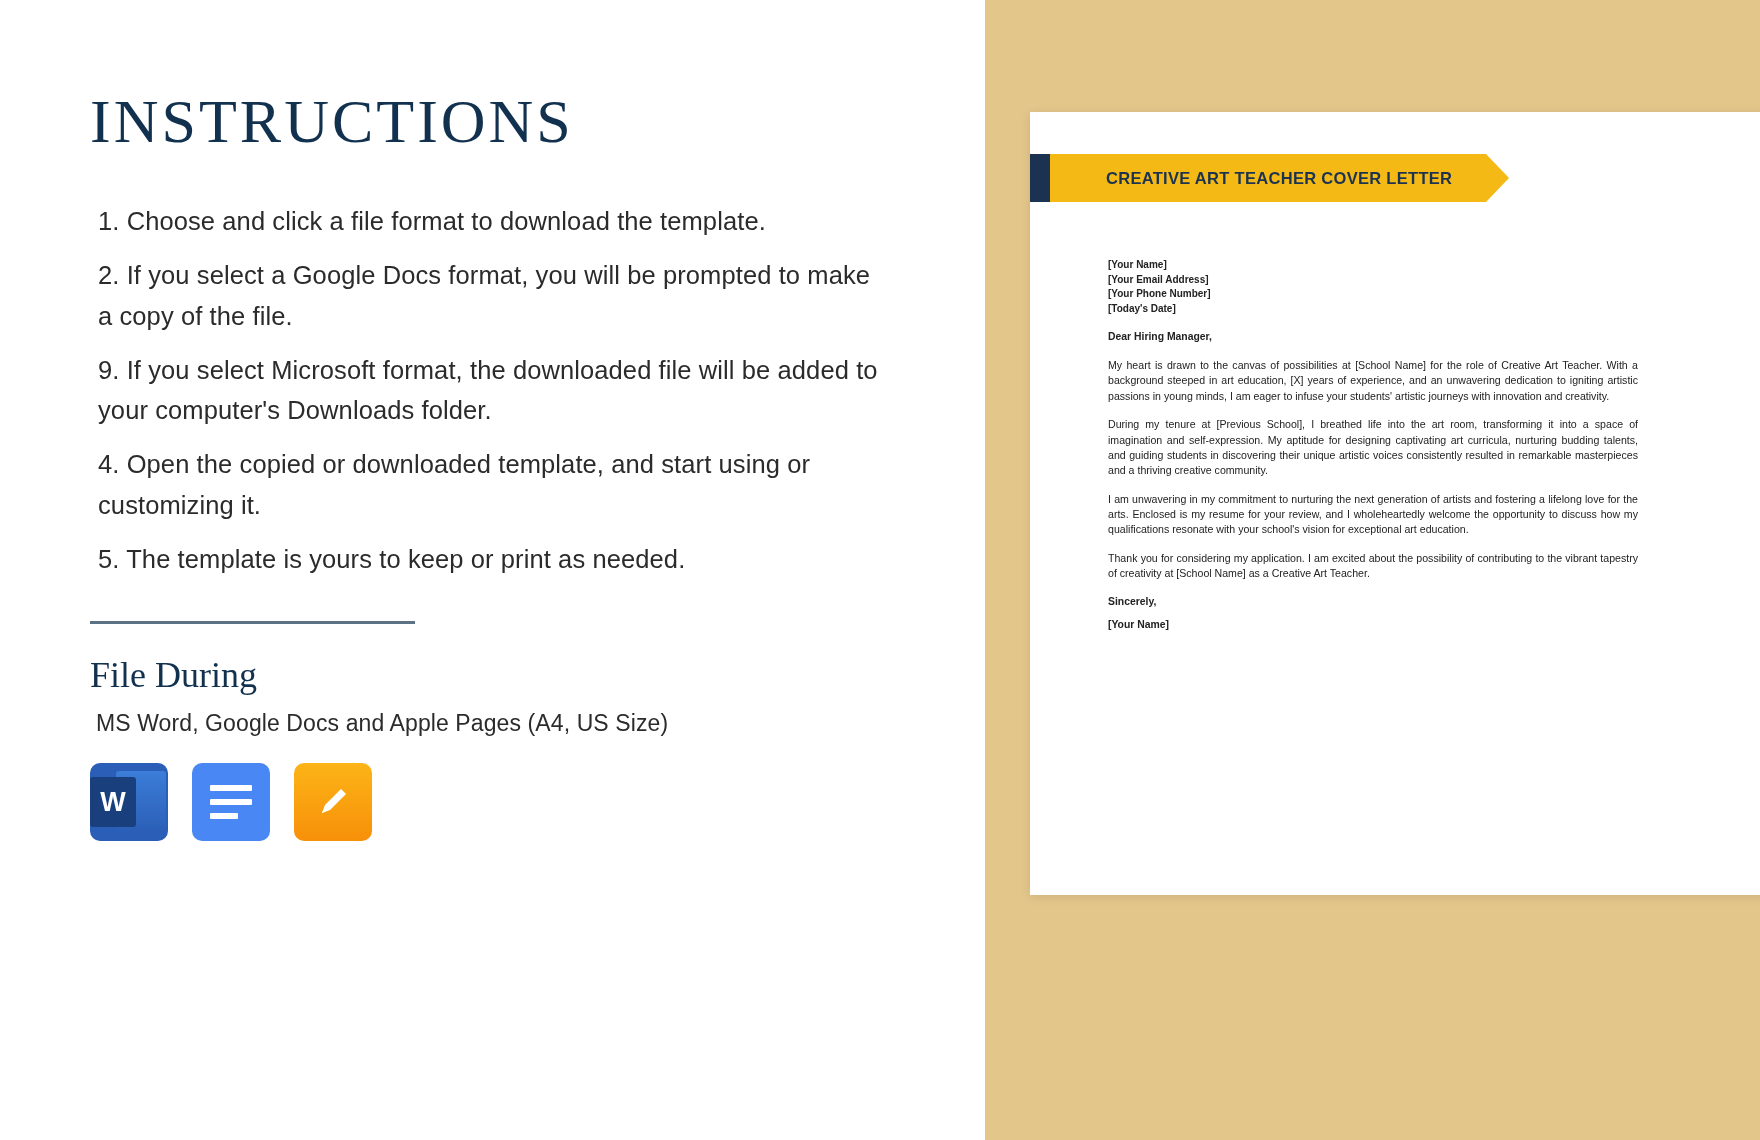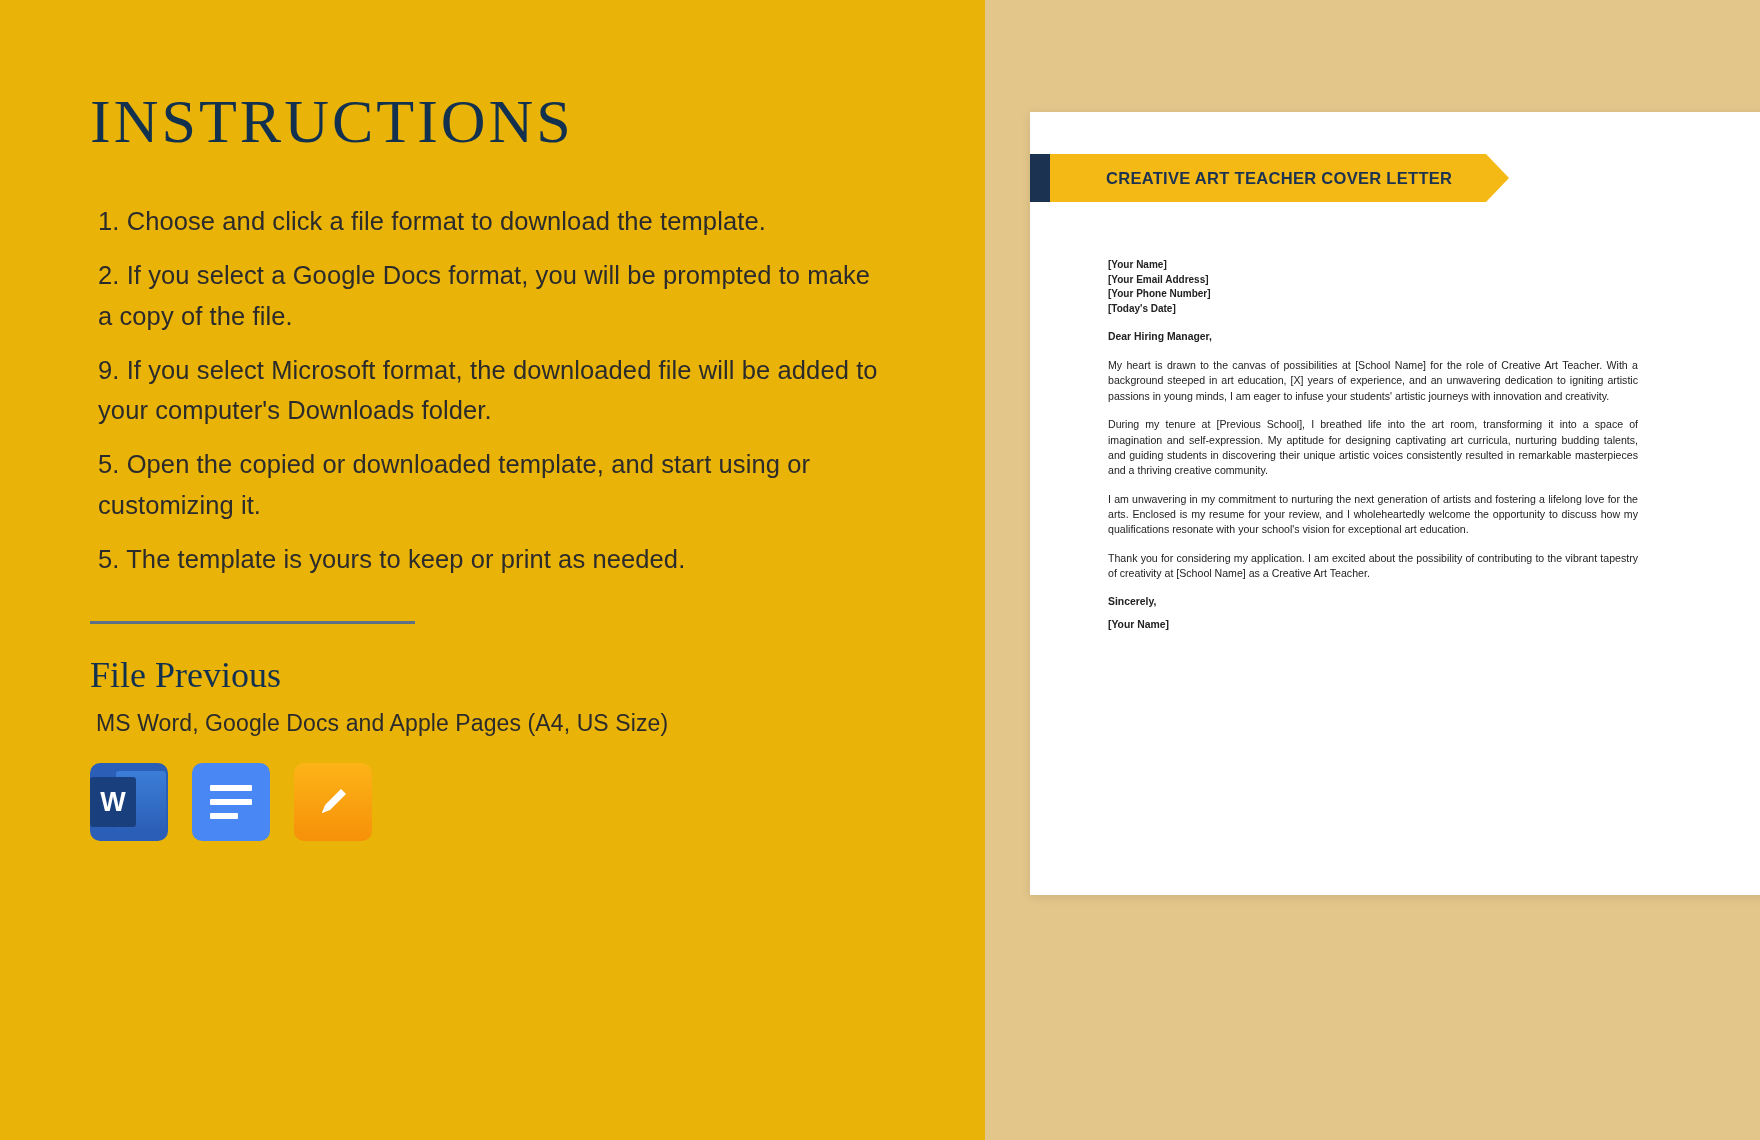"INSTRUCTIONS" .left-panel { background: #eab308 -> #ffffff }
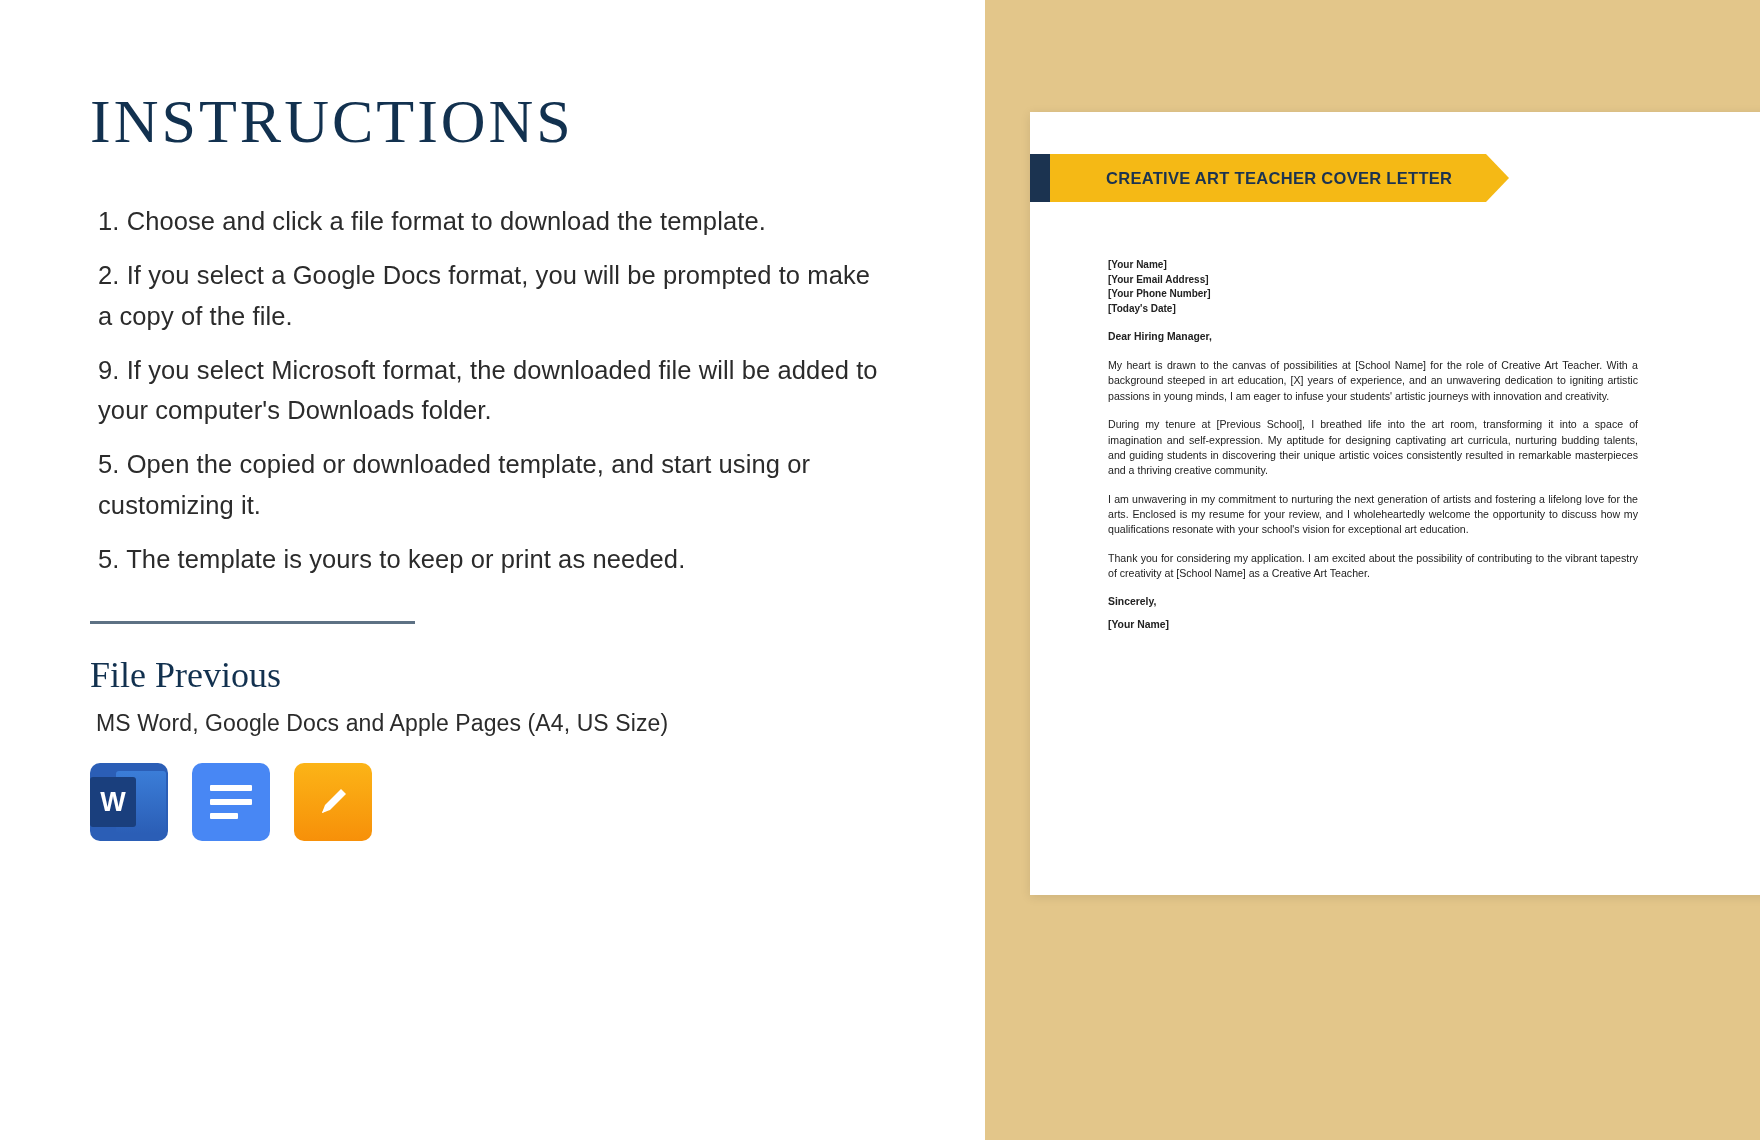"5. Open the copied or" li { text: 5 -> 4 }
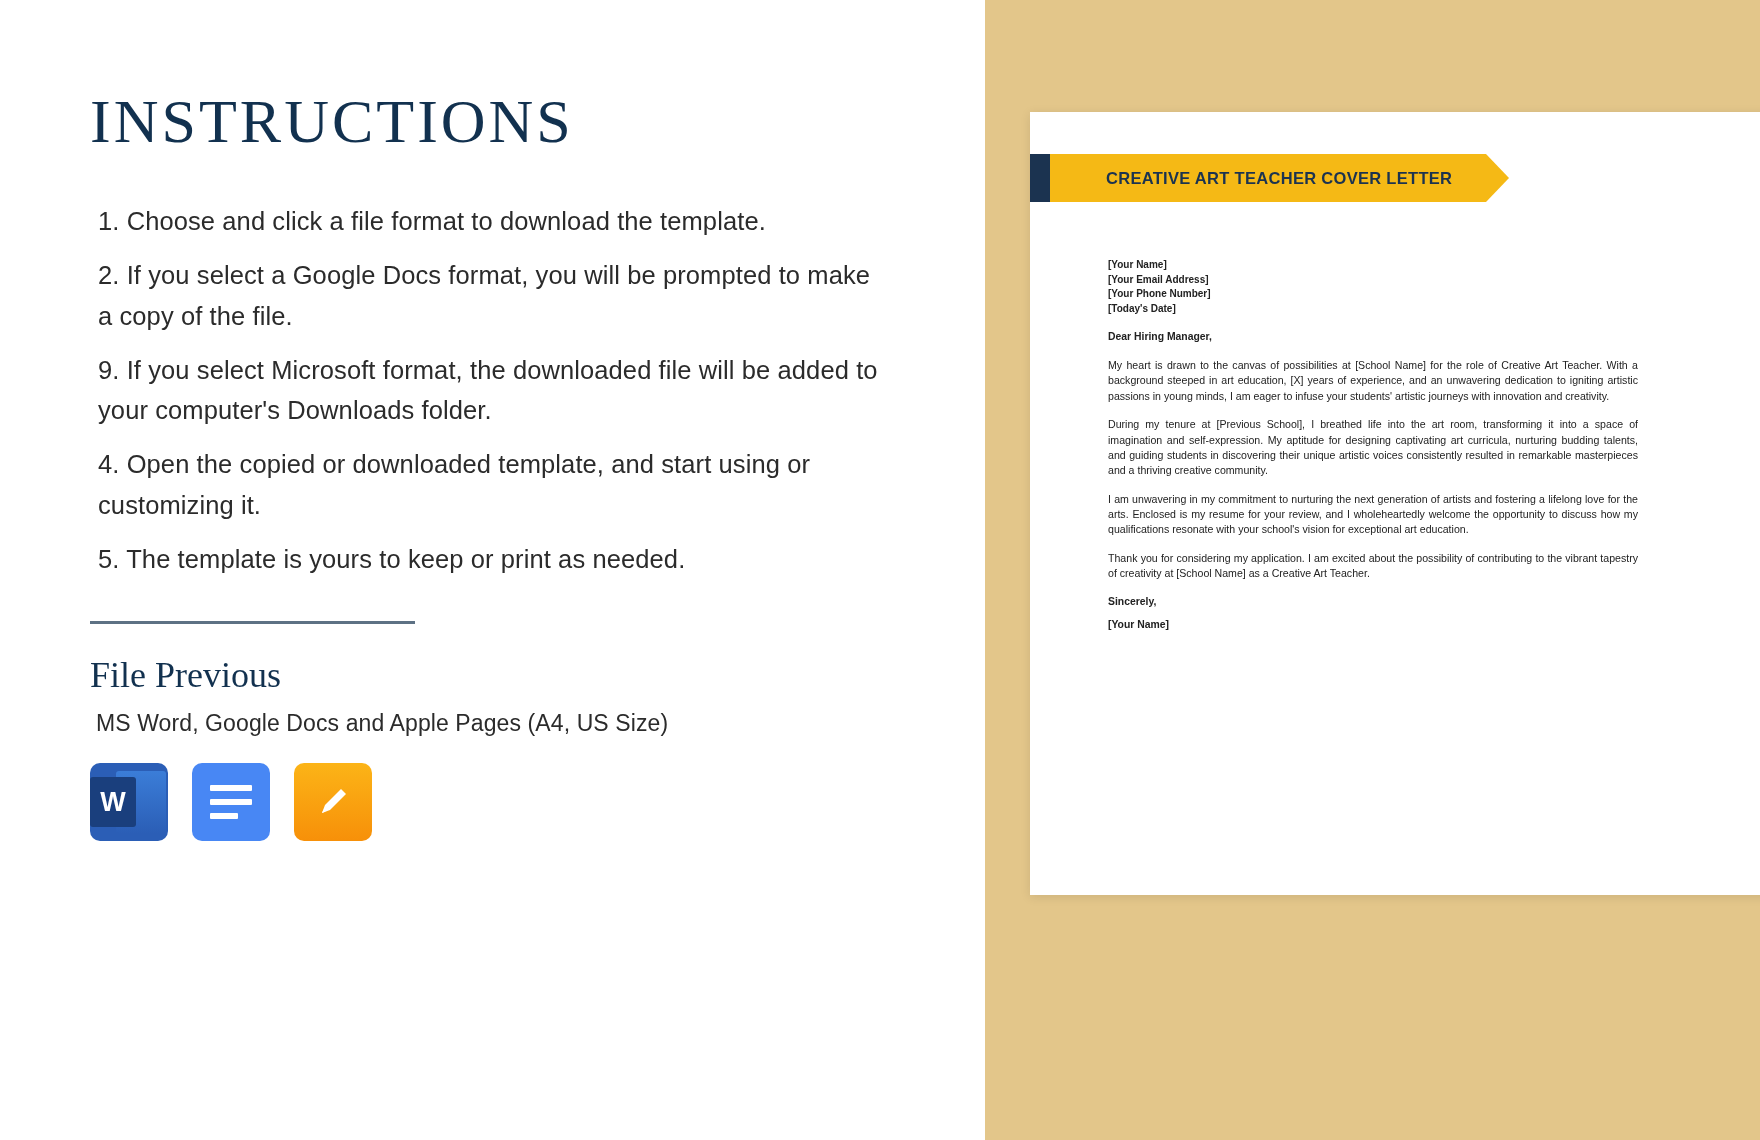"File Previous" h2.file-formats-title { text: Previous -> During }
